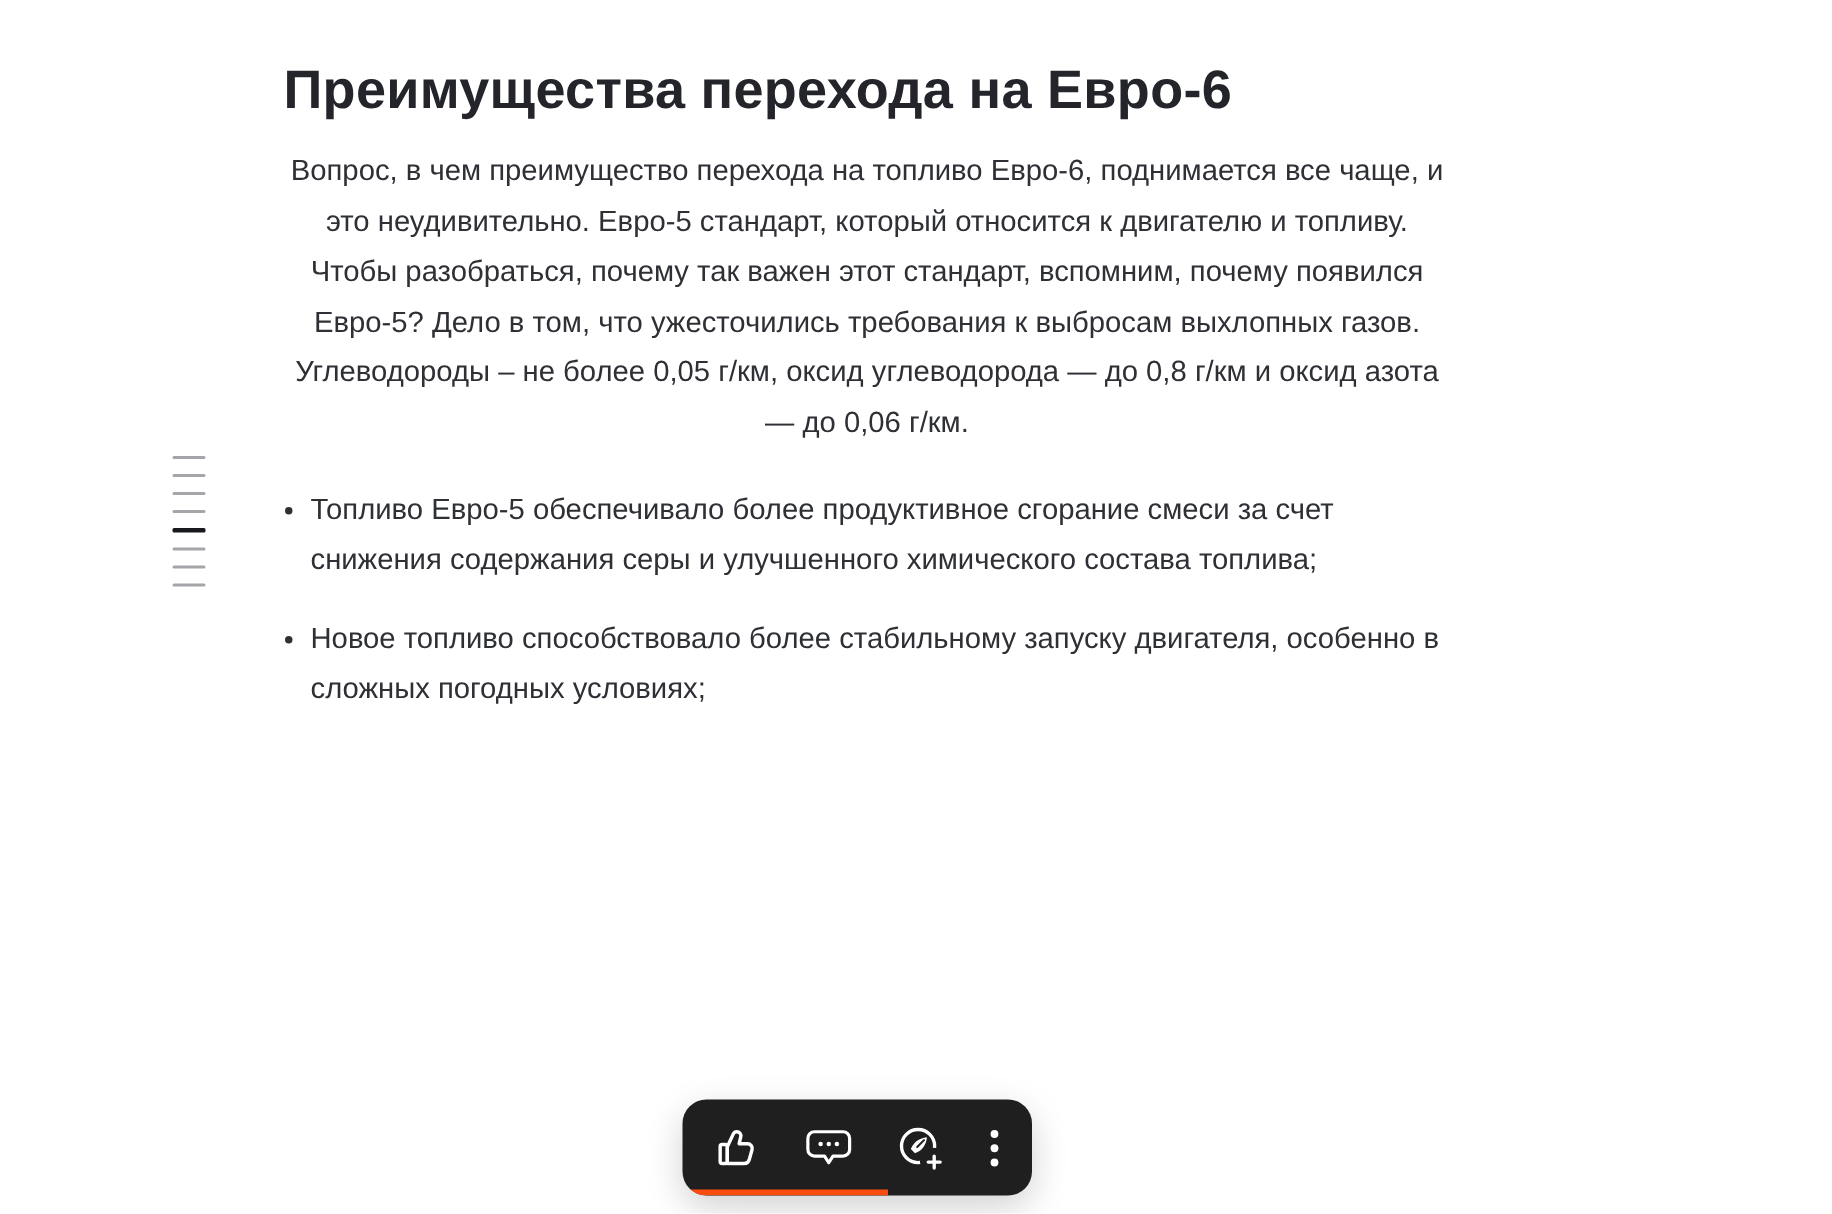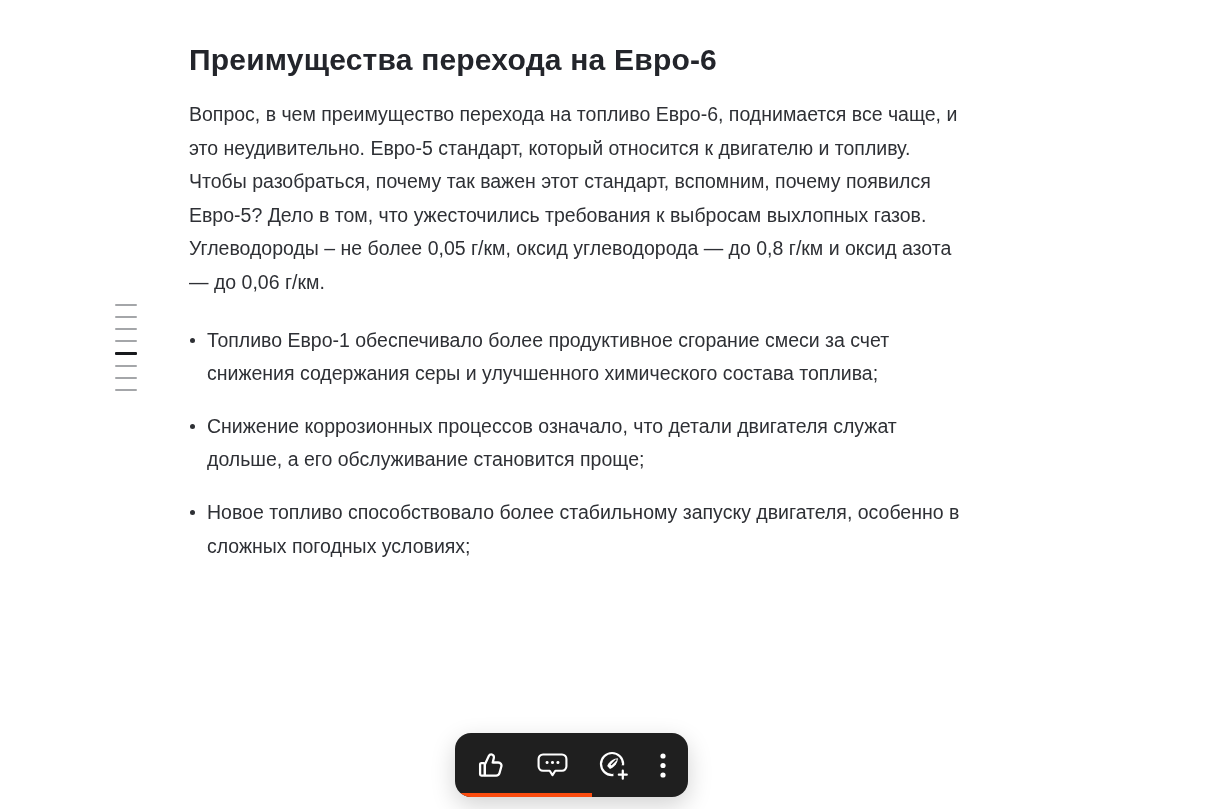"Преимущества перехода на Евро-6" .article h1 { font-size: 30px -> 36px }
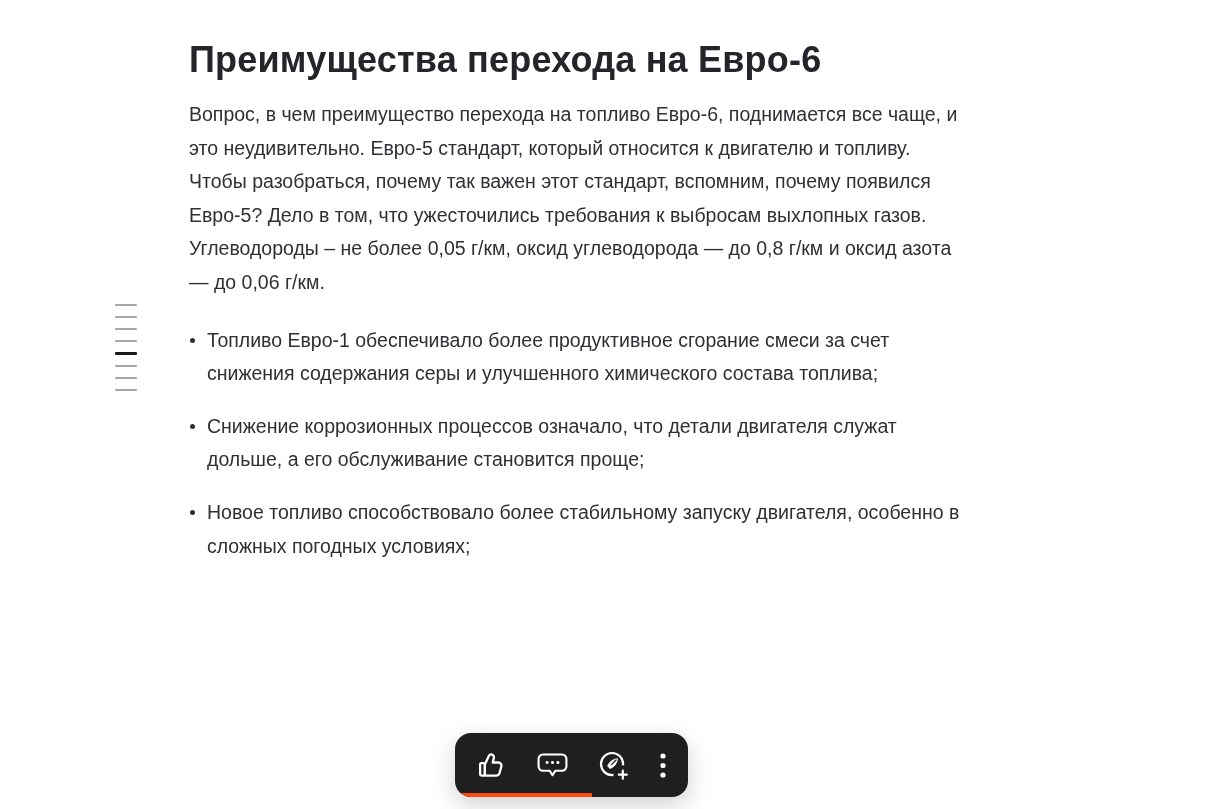"Вопрос, в чем преимущество перехода" .article p { text-align: none -> center }
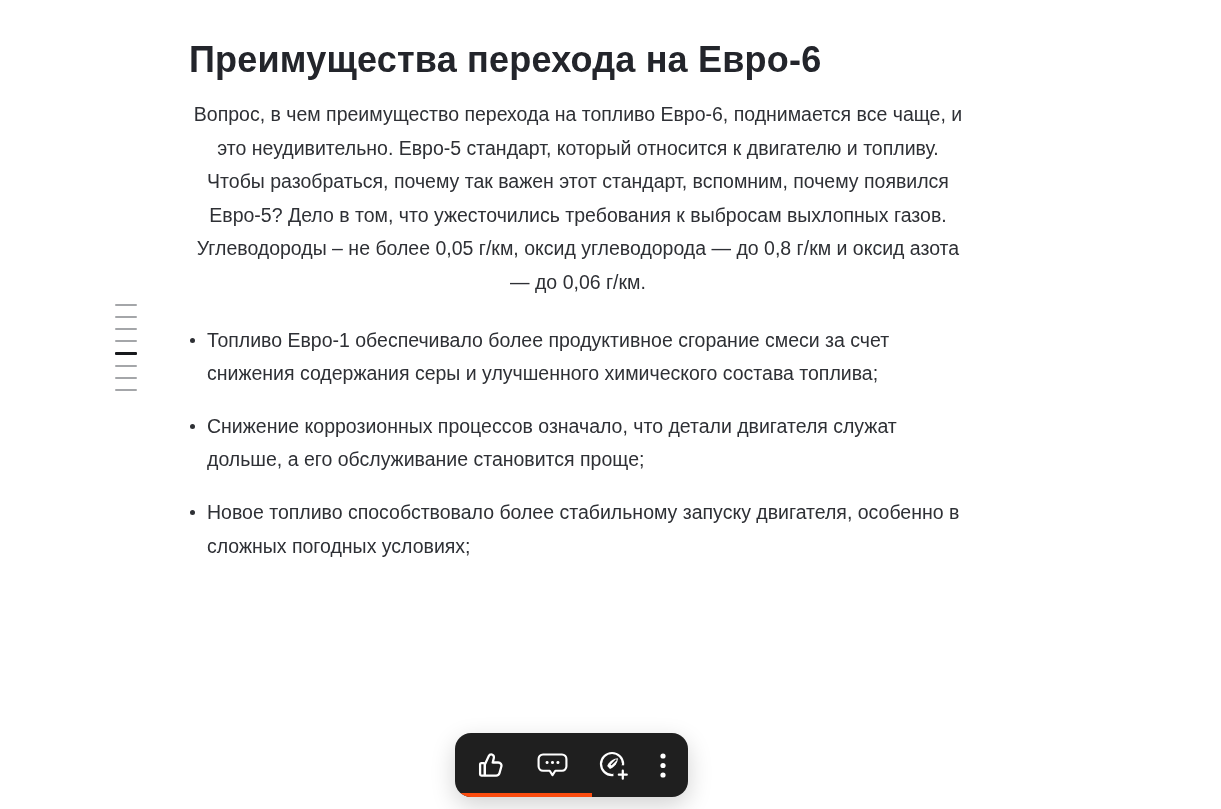"Топливо Евро-1 обеспечивало более" span { text: Евро-1 -> Евро-5 }
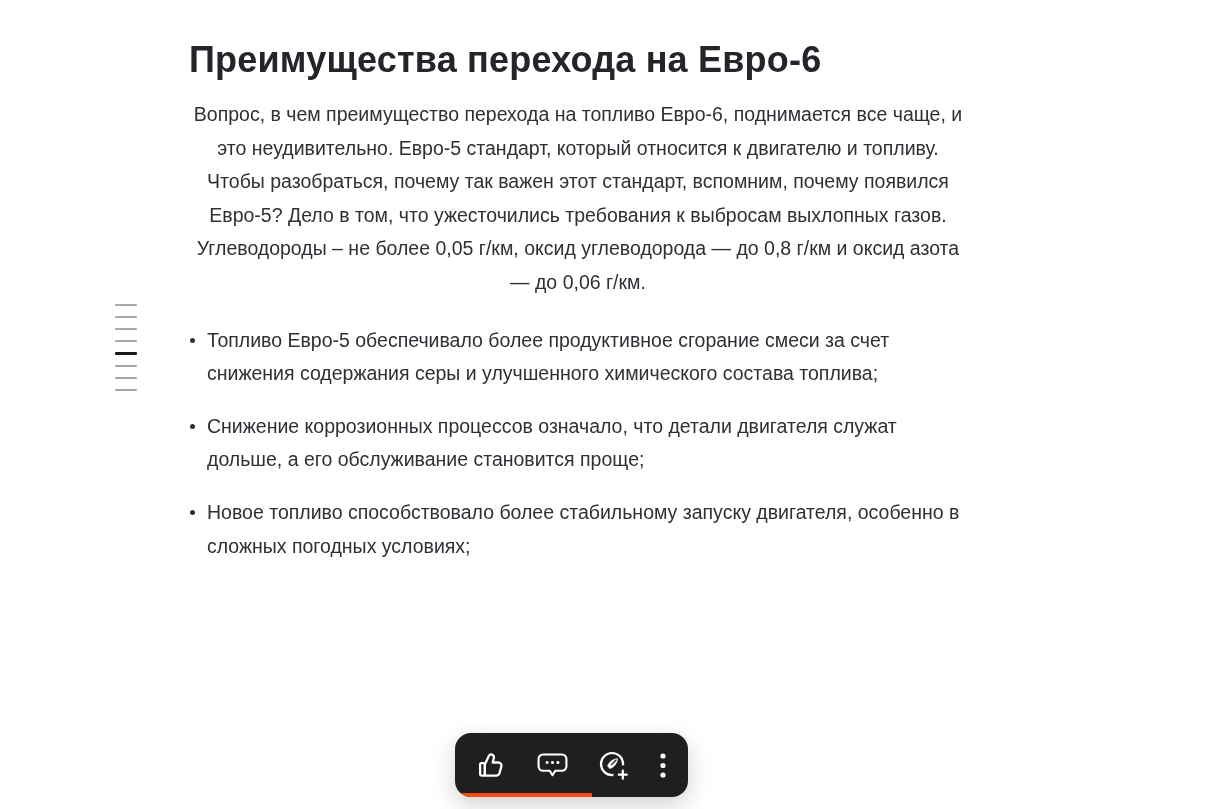"Снижение коррозионных процессов" li { html: <li><span>Снижение коррозионных процессов означало, что детали двигателя служат дольше, а его обслуживание становится проще;</span></li> -> none }
